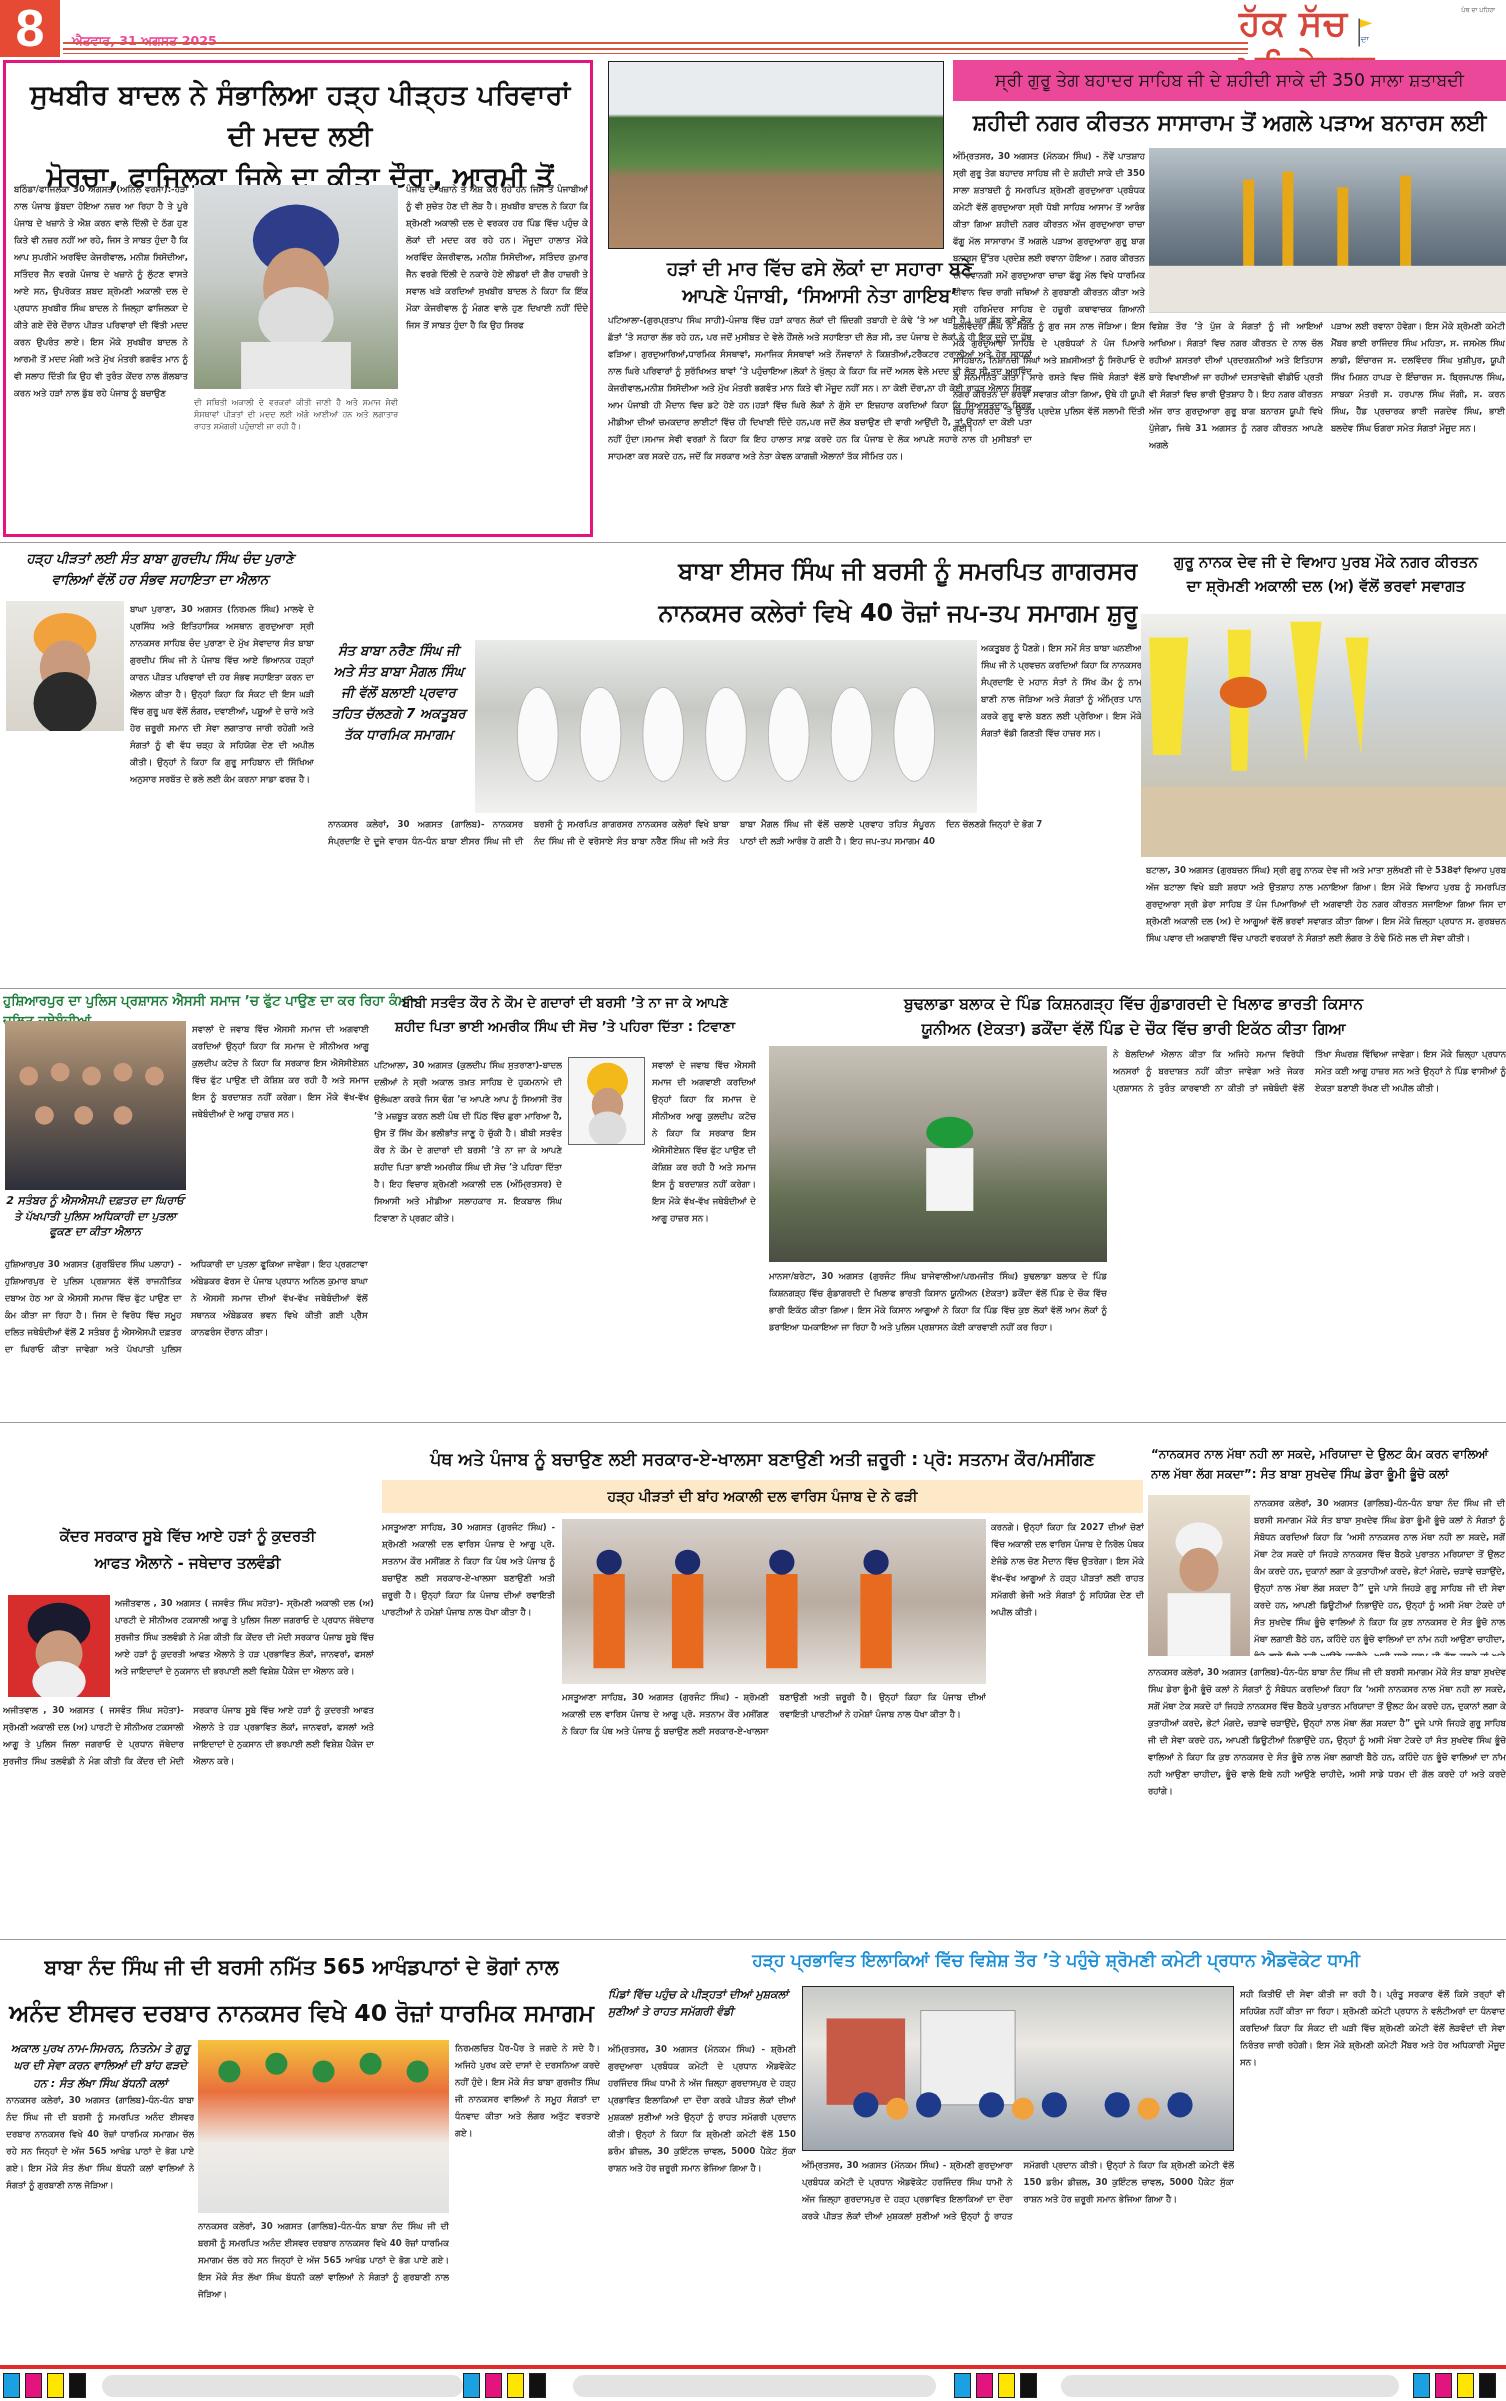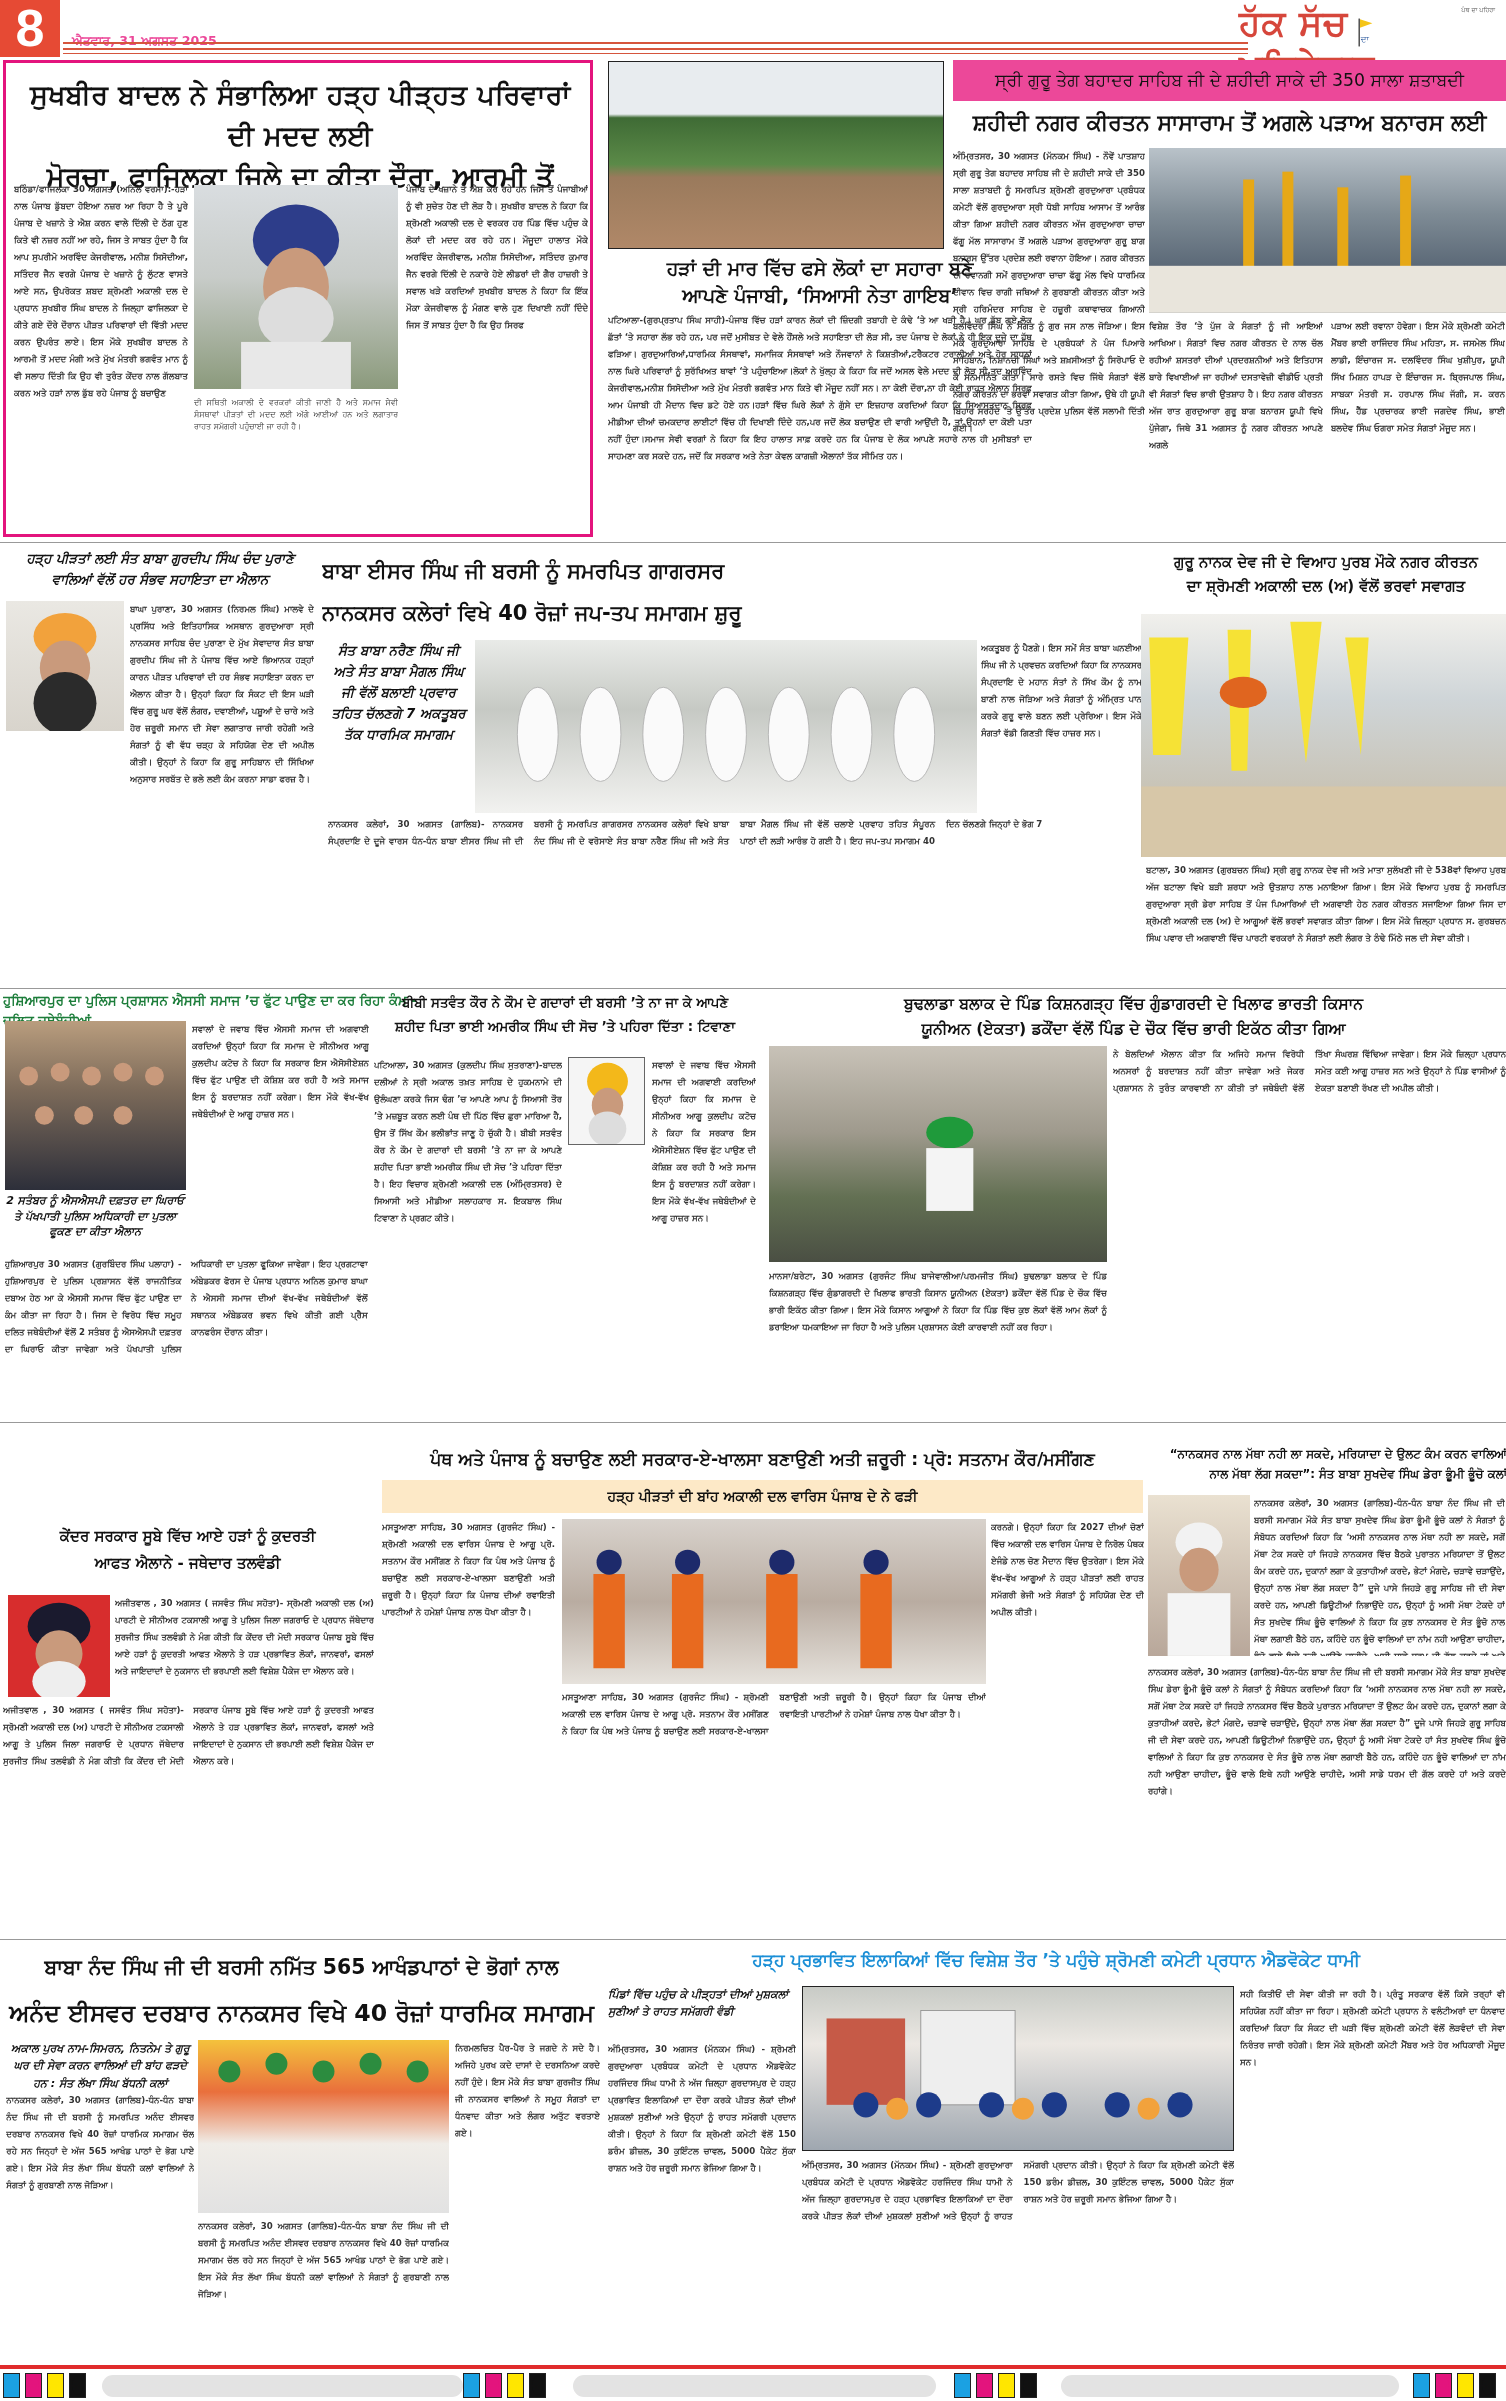"ਬਾਬਾ ਈਸਰ ਸਿੰਘ ਜੀ ਬਰਸੀ" div.abs { font-size: 21px -> 24px; text-align: left -> right }
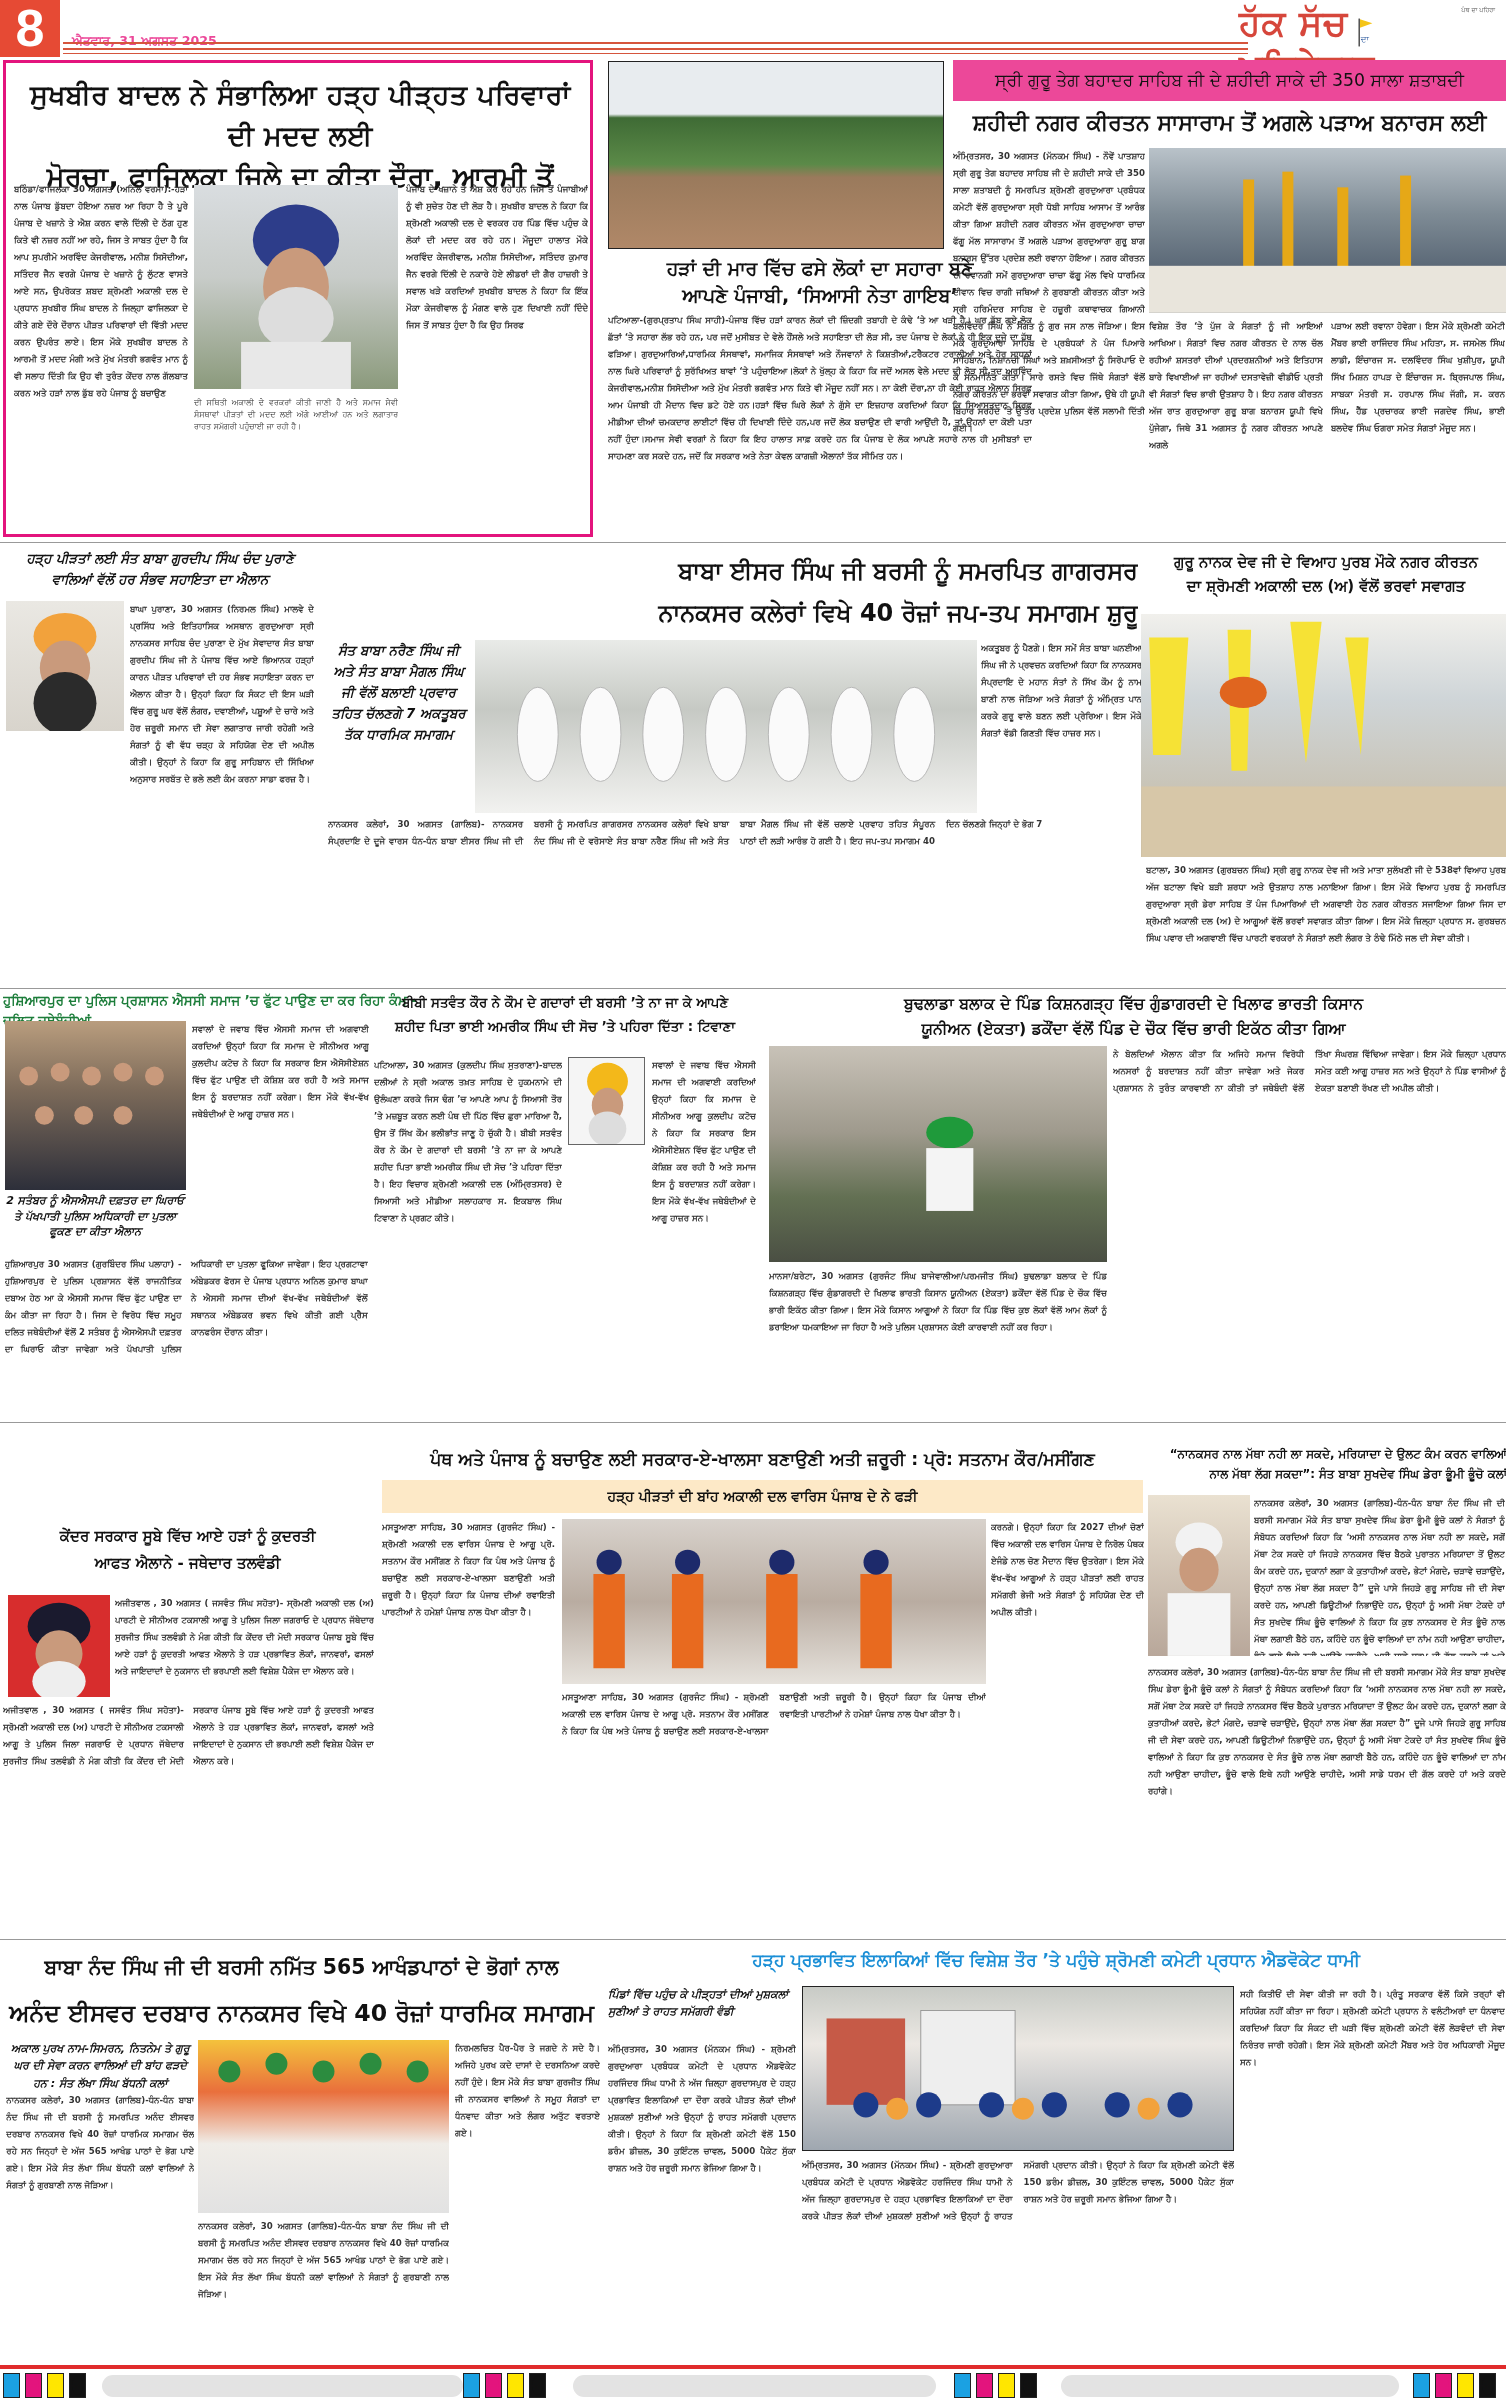"“ਨਾਨਕਸਰ ਨਾਲ ਮੱਥਾ ਨਹੀ ਲਾ" div.abs { text-align: right -> left }
